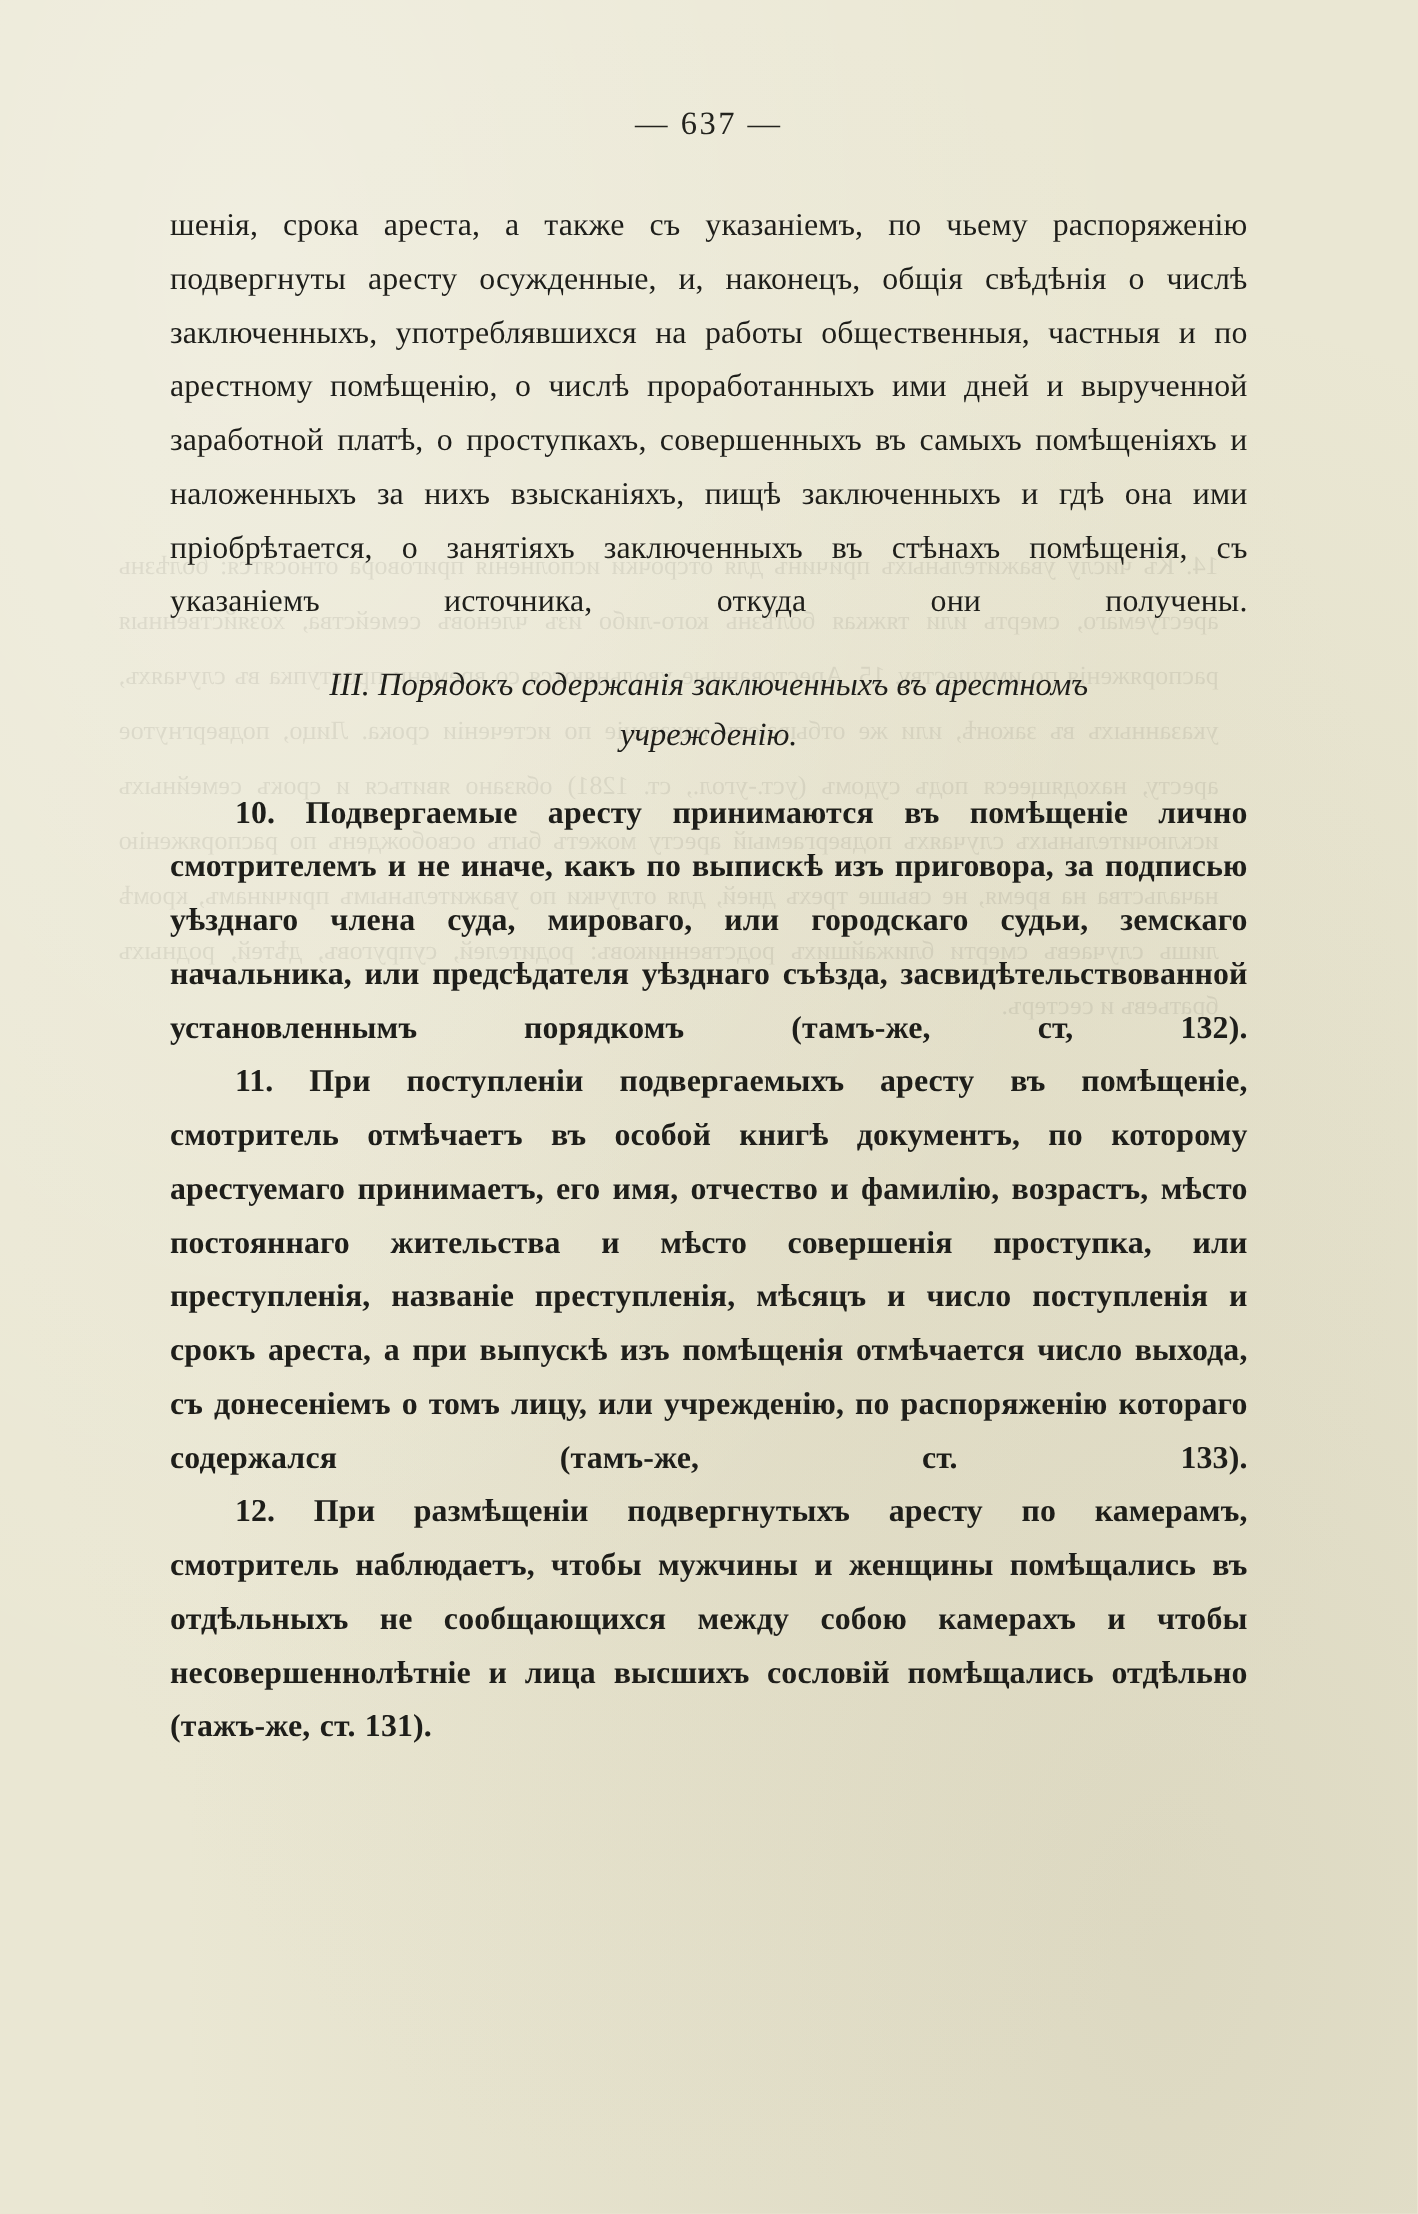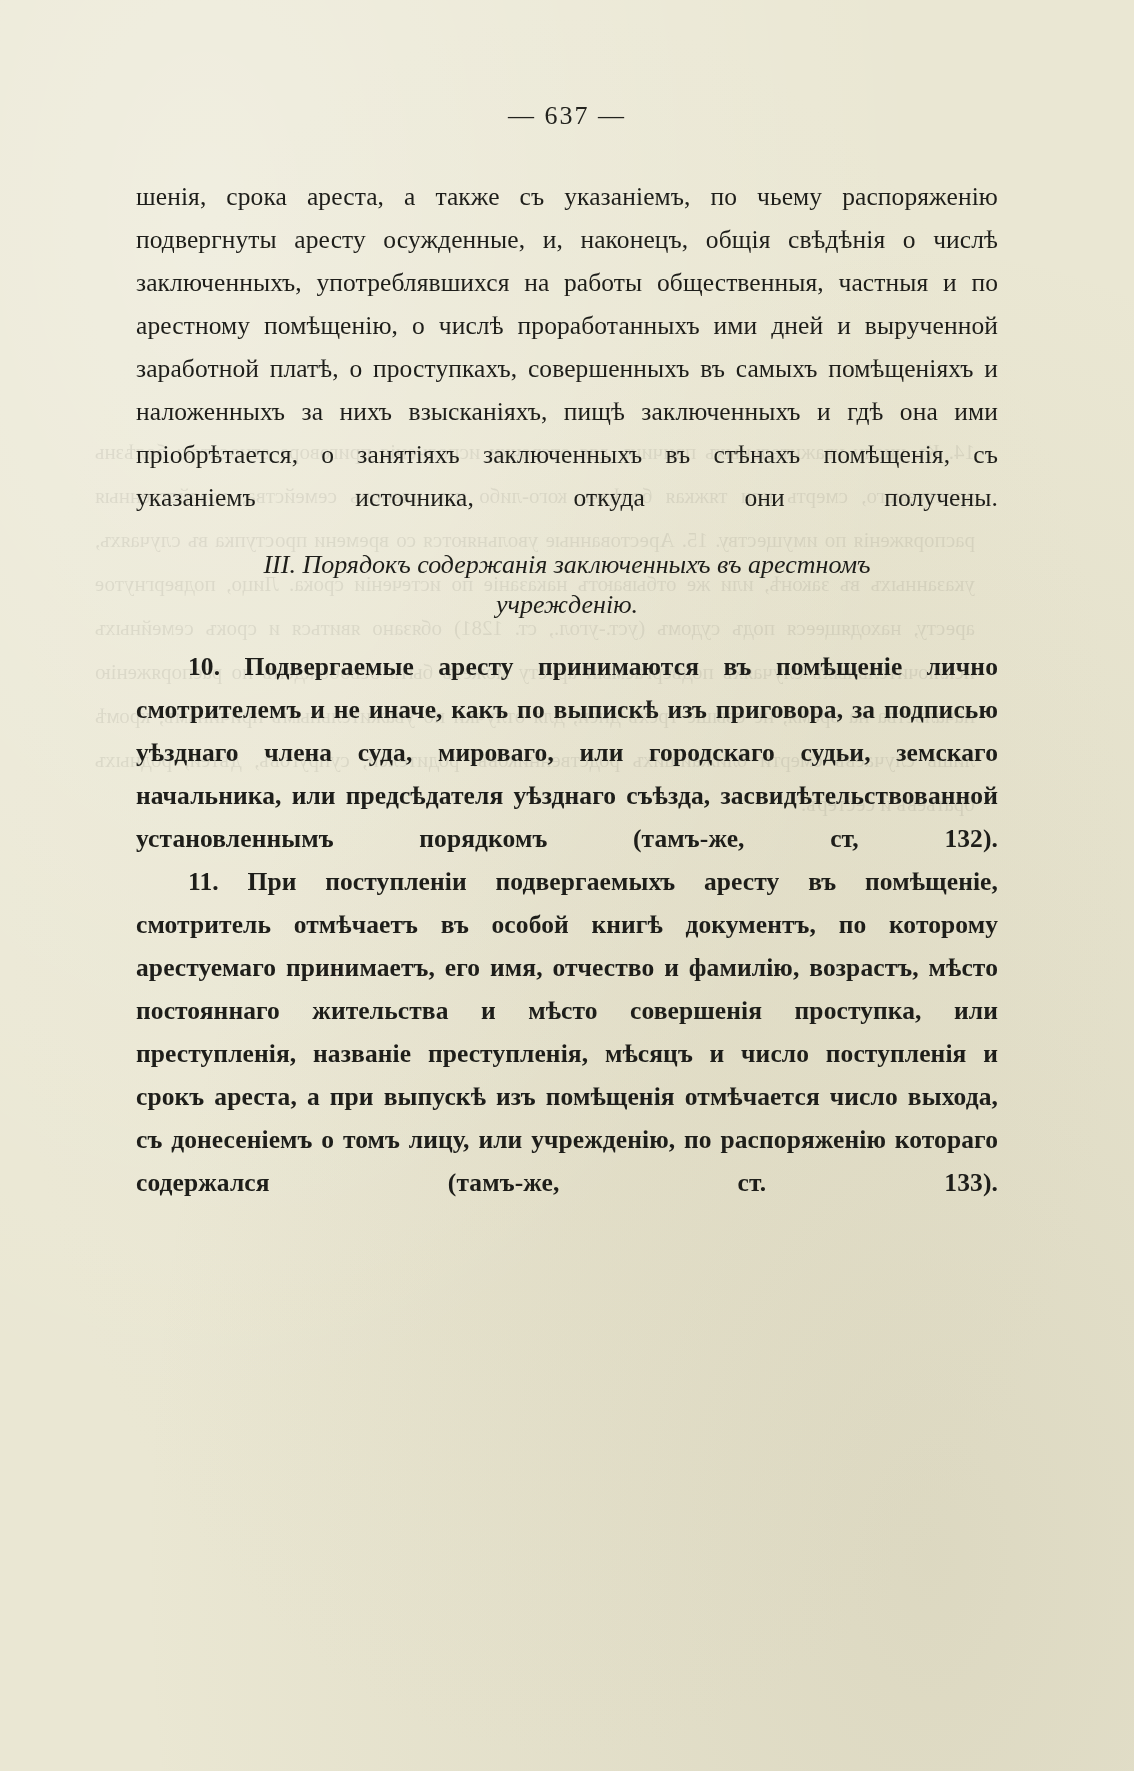"— 637 —" .page { padding: 17px -> 0 }
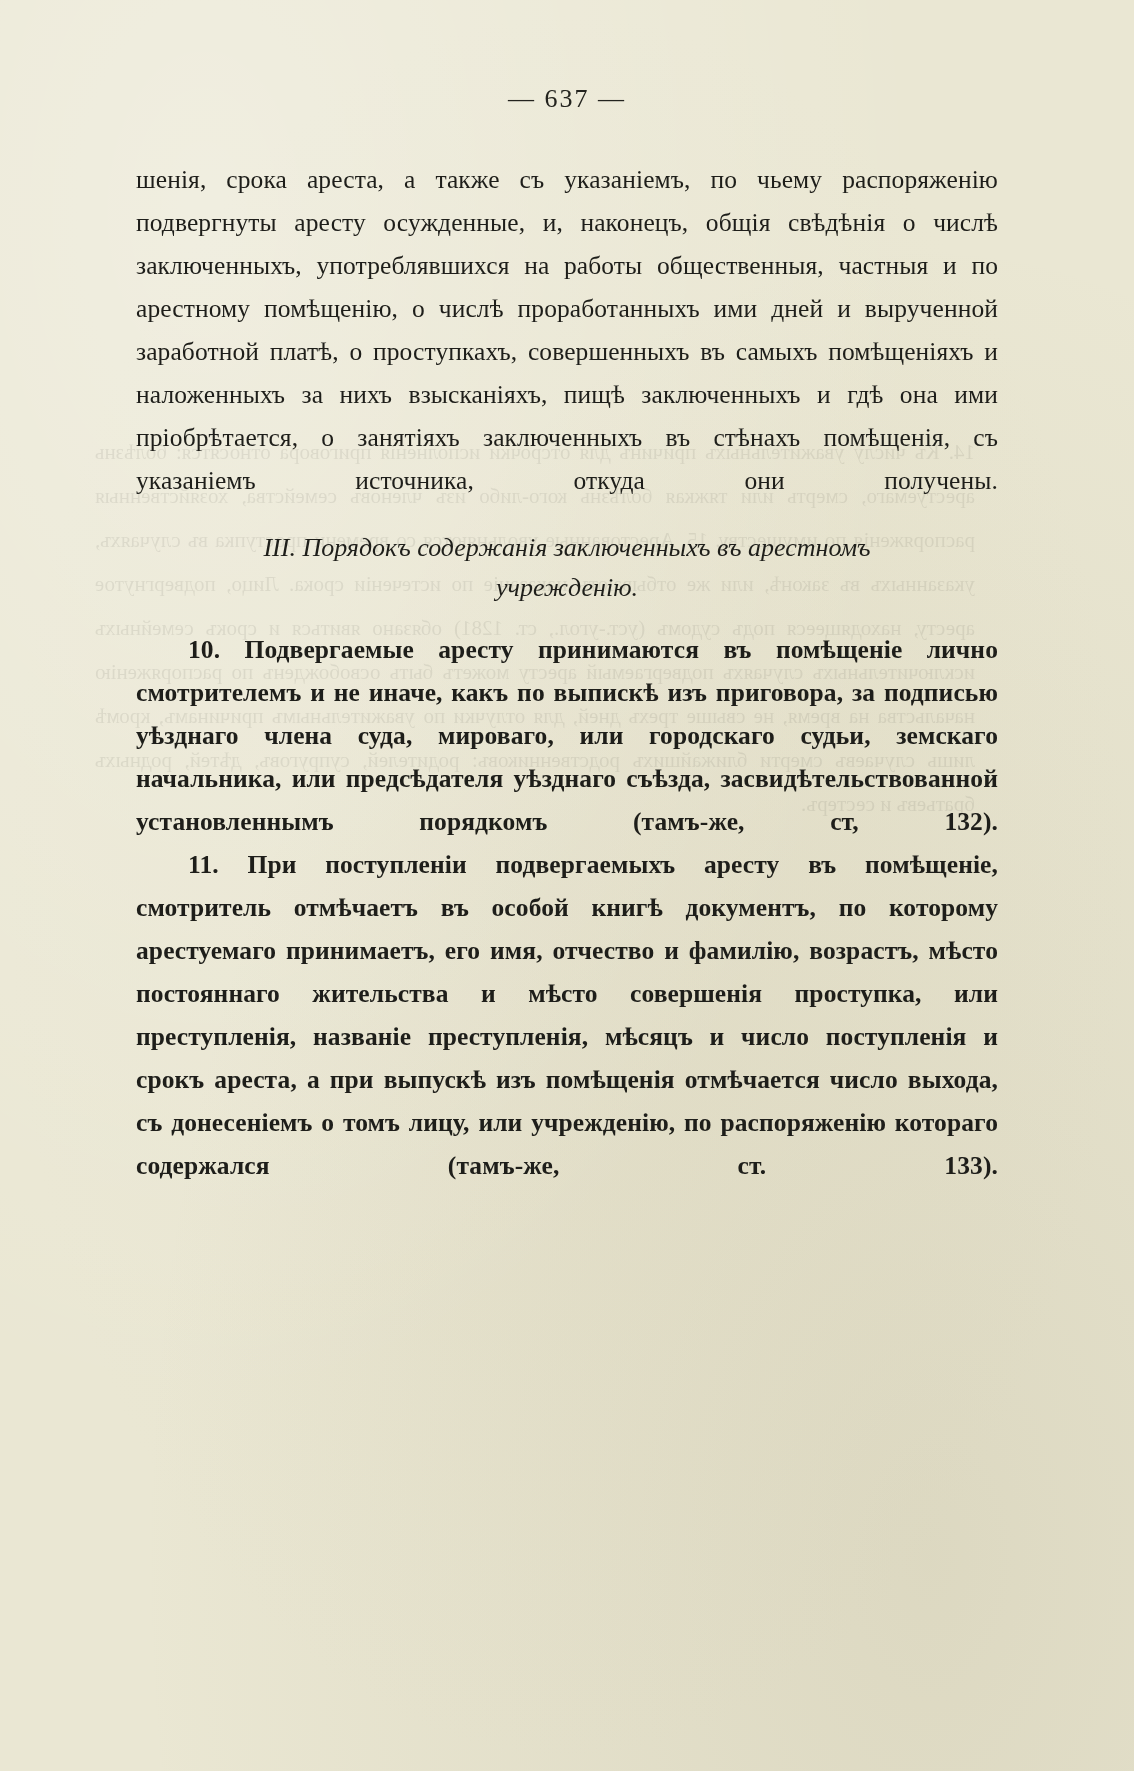"12. При размѣщеніи подвергнутыхъ аресту" p.body-par { html: none -> <p>12. При размѣщеніи подвергнутыхъ аресту по камерамъ, смотритель наблюдаетъ, чтобы мужчины и женщины помѣщались въ отдѣльныхъ не сообщающихся между собою камерахъ и чтобы несовершеннолѣтніе и лица высшихъ сословій помѣщались отдѣльно (тажъ-же, ст. 131).</p> }
